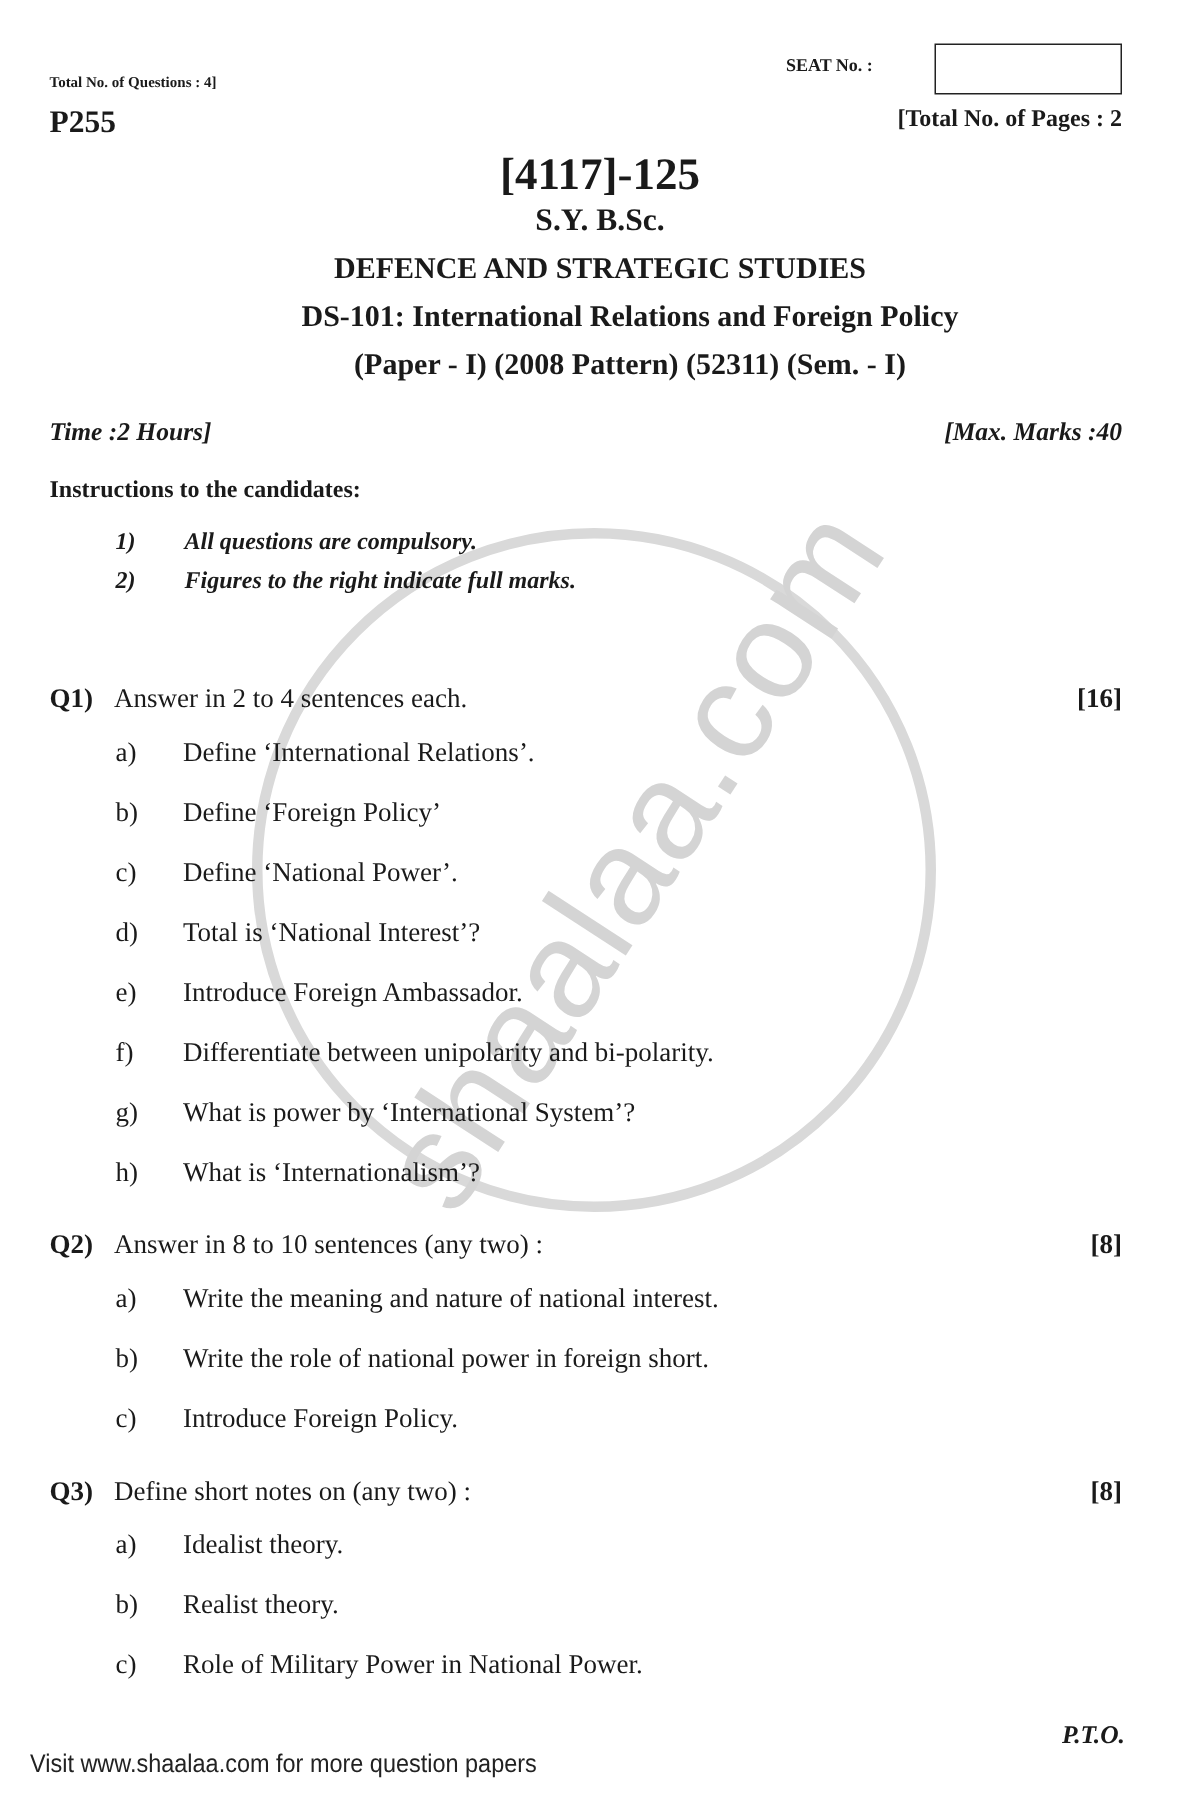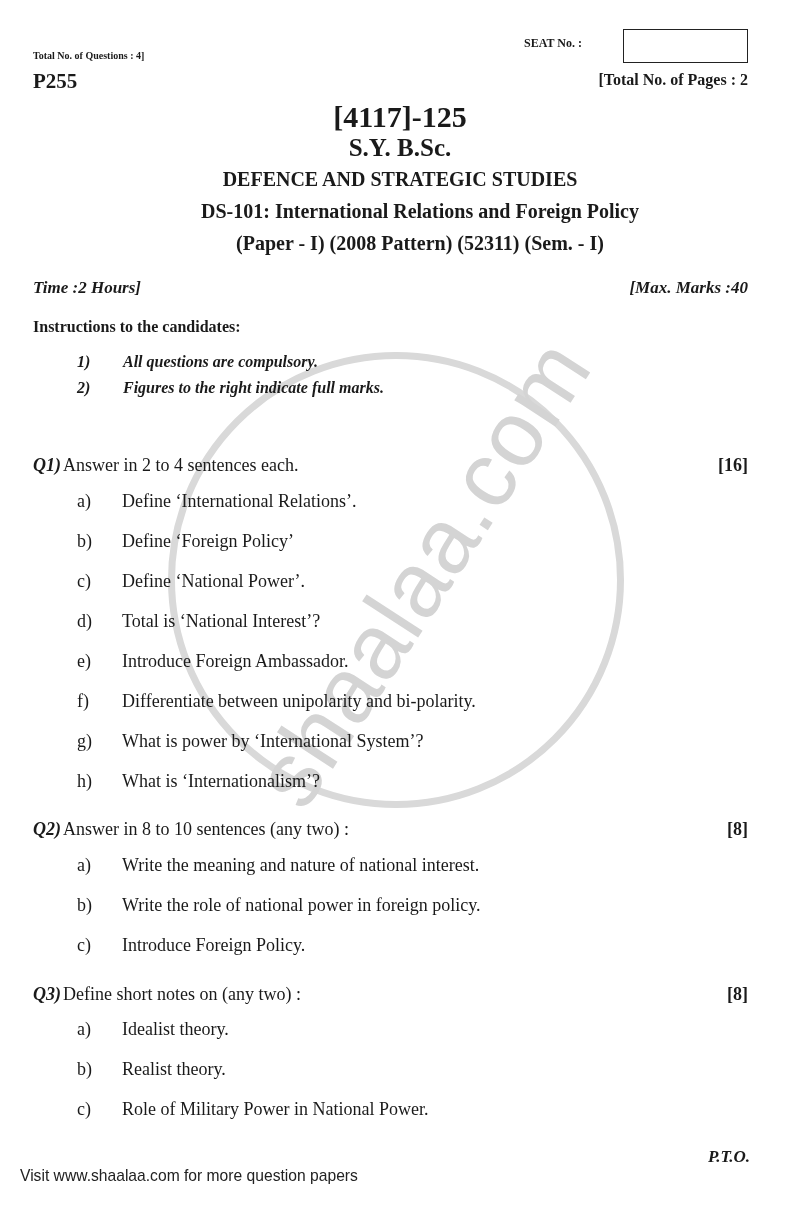"S.Y. B.Sc." .h2 { font-size: 25px -> 21px }
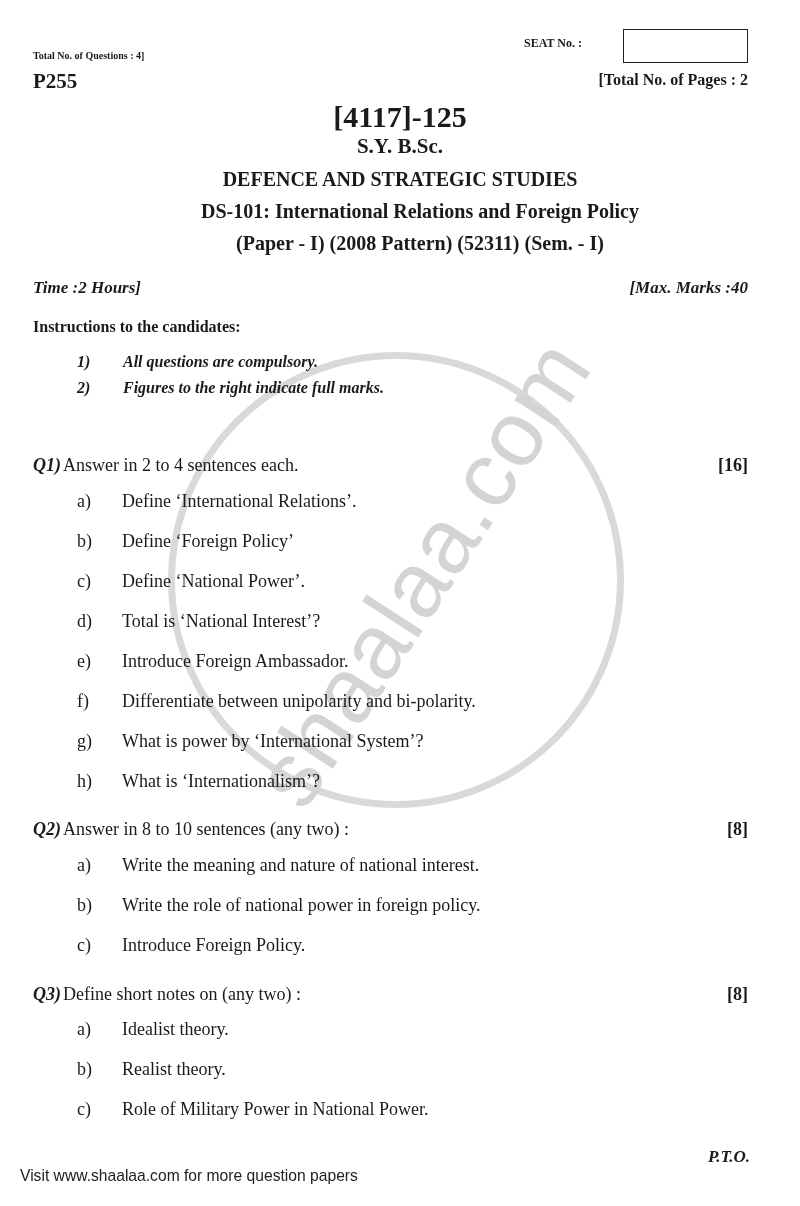"Q1)" .q-head .qn { font-style: italic -> none; margin-right: 2px -> 14px }
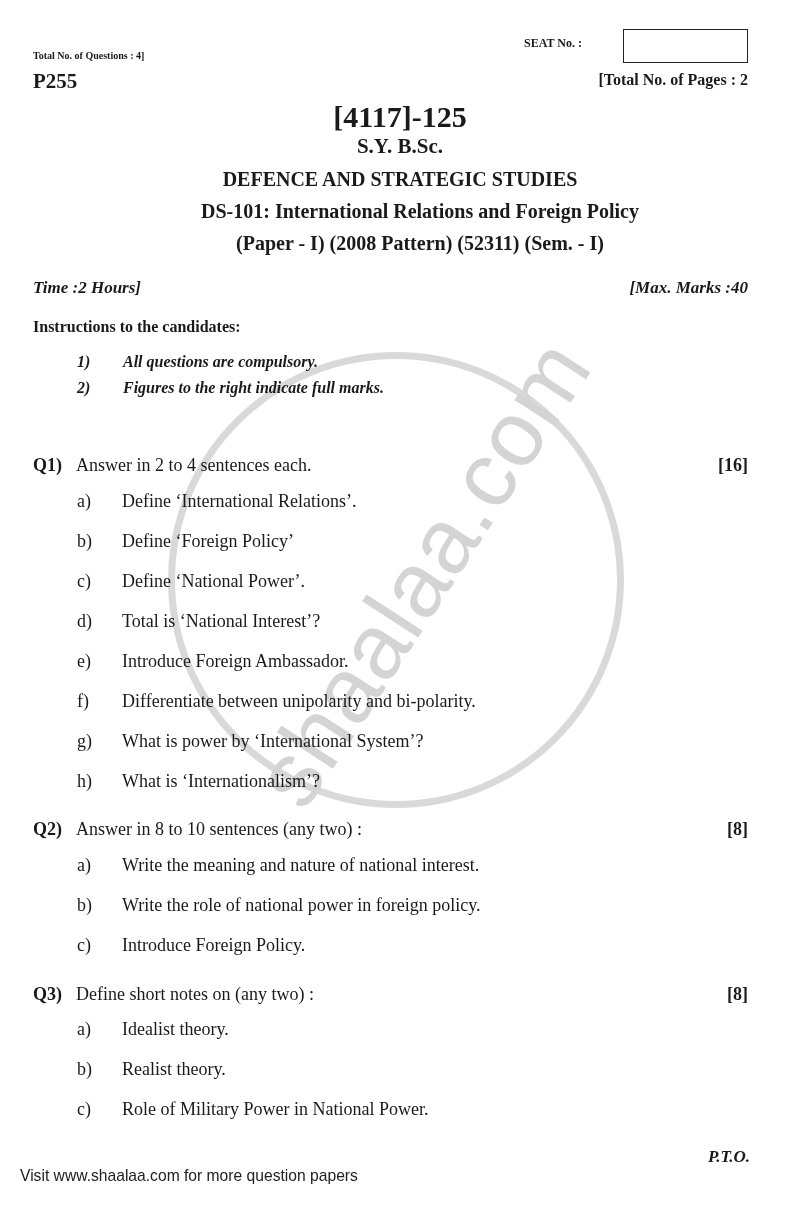"Write the role of national" span.txt { text: policy -> short }
